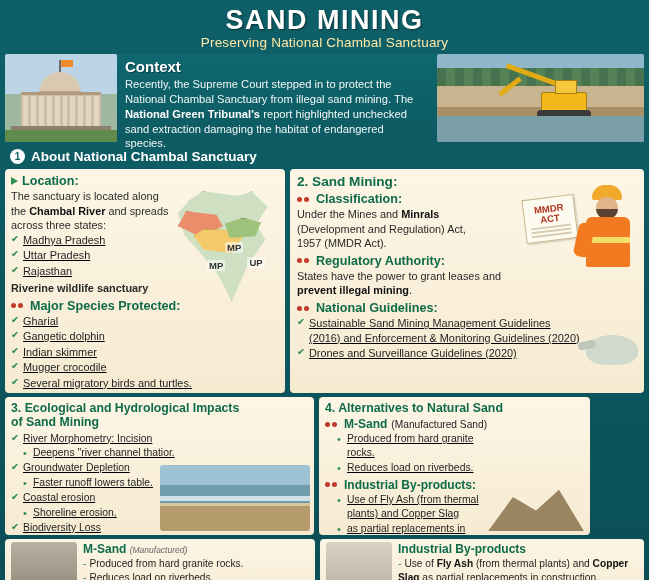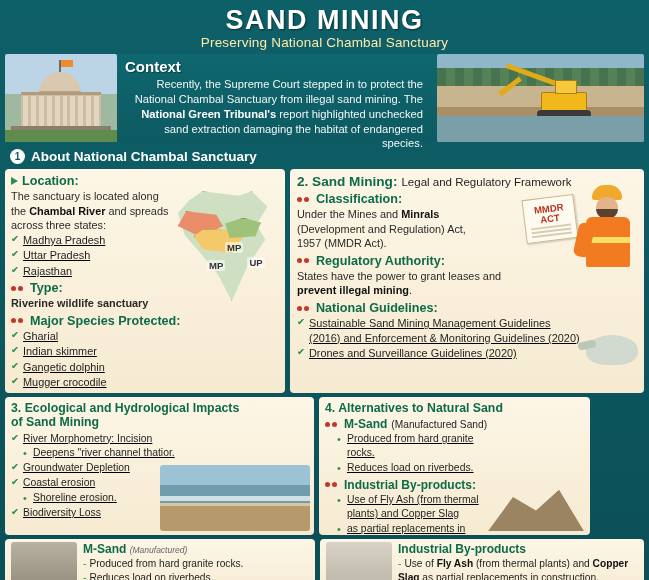"Recently, the Supreme Court stepped" .ctx-body { text-align: right -> none }
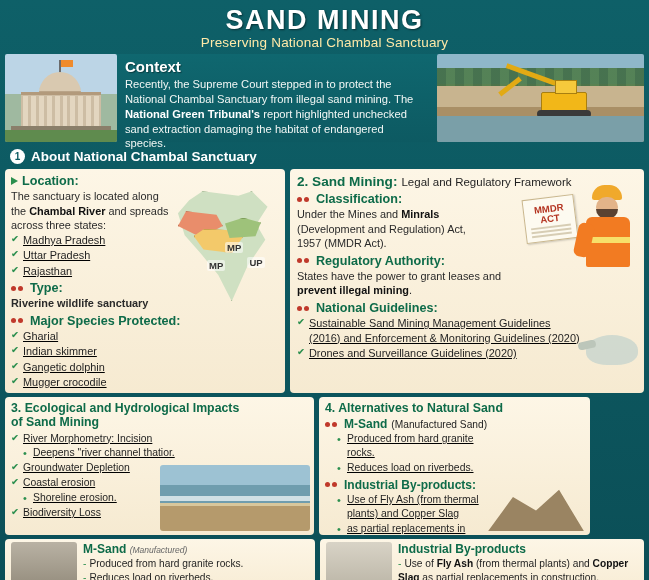"Legal and Regulatory Framework" span { html: <span>Legal and Regulatory Framework</span> -> none }
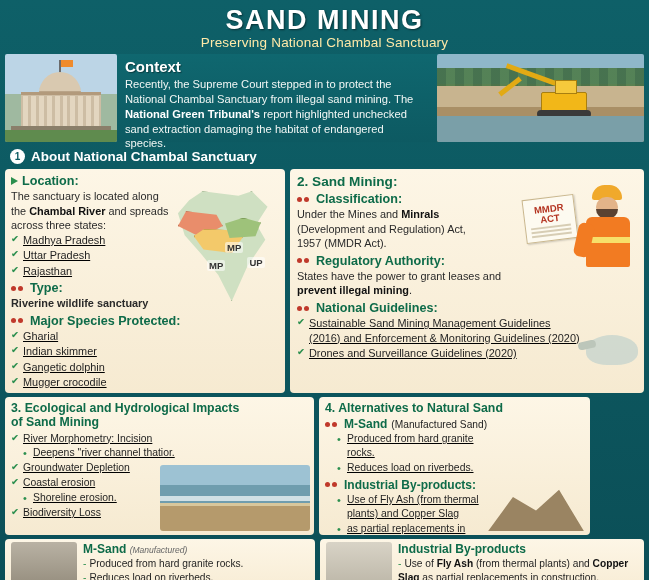"Type:" div.h-green { html: <div> <span> <i></i> <i></i> </span> <span>Type:</span> </div> -> none }
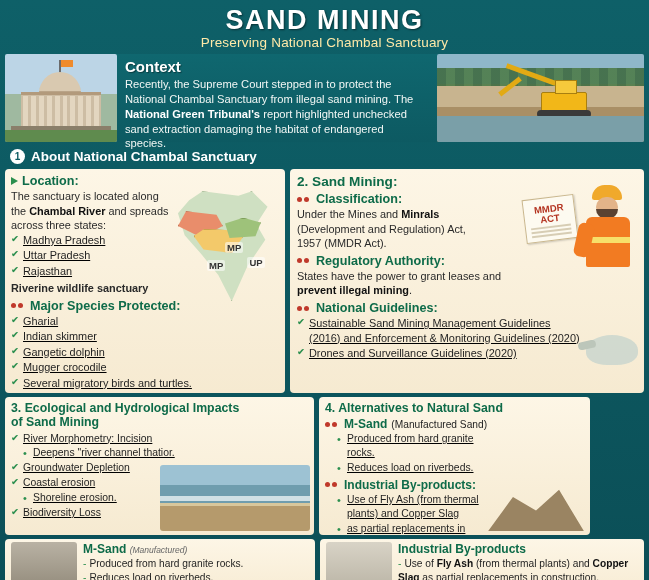"Indian skimmer" li { order: before "Gangetic dolphin" -> after "Gangetic dolphin" }
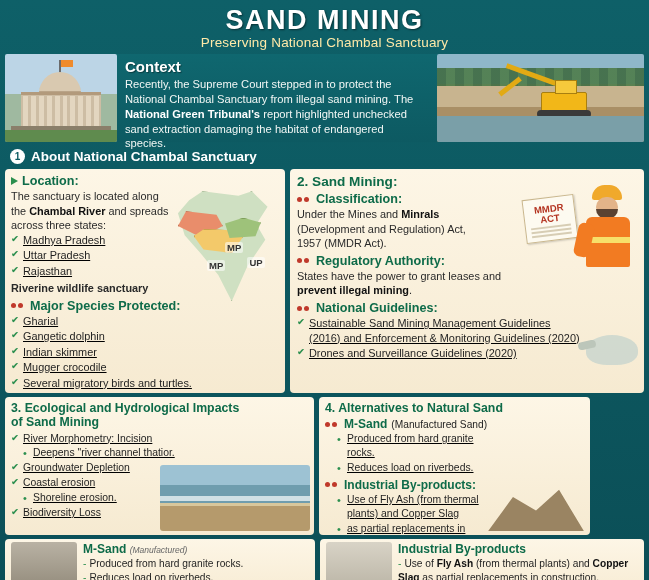"Faster runoff lowers table." li.subtick { html: none -> <li>Faster runoff lowers table.</li> }
